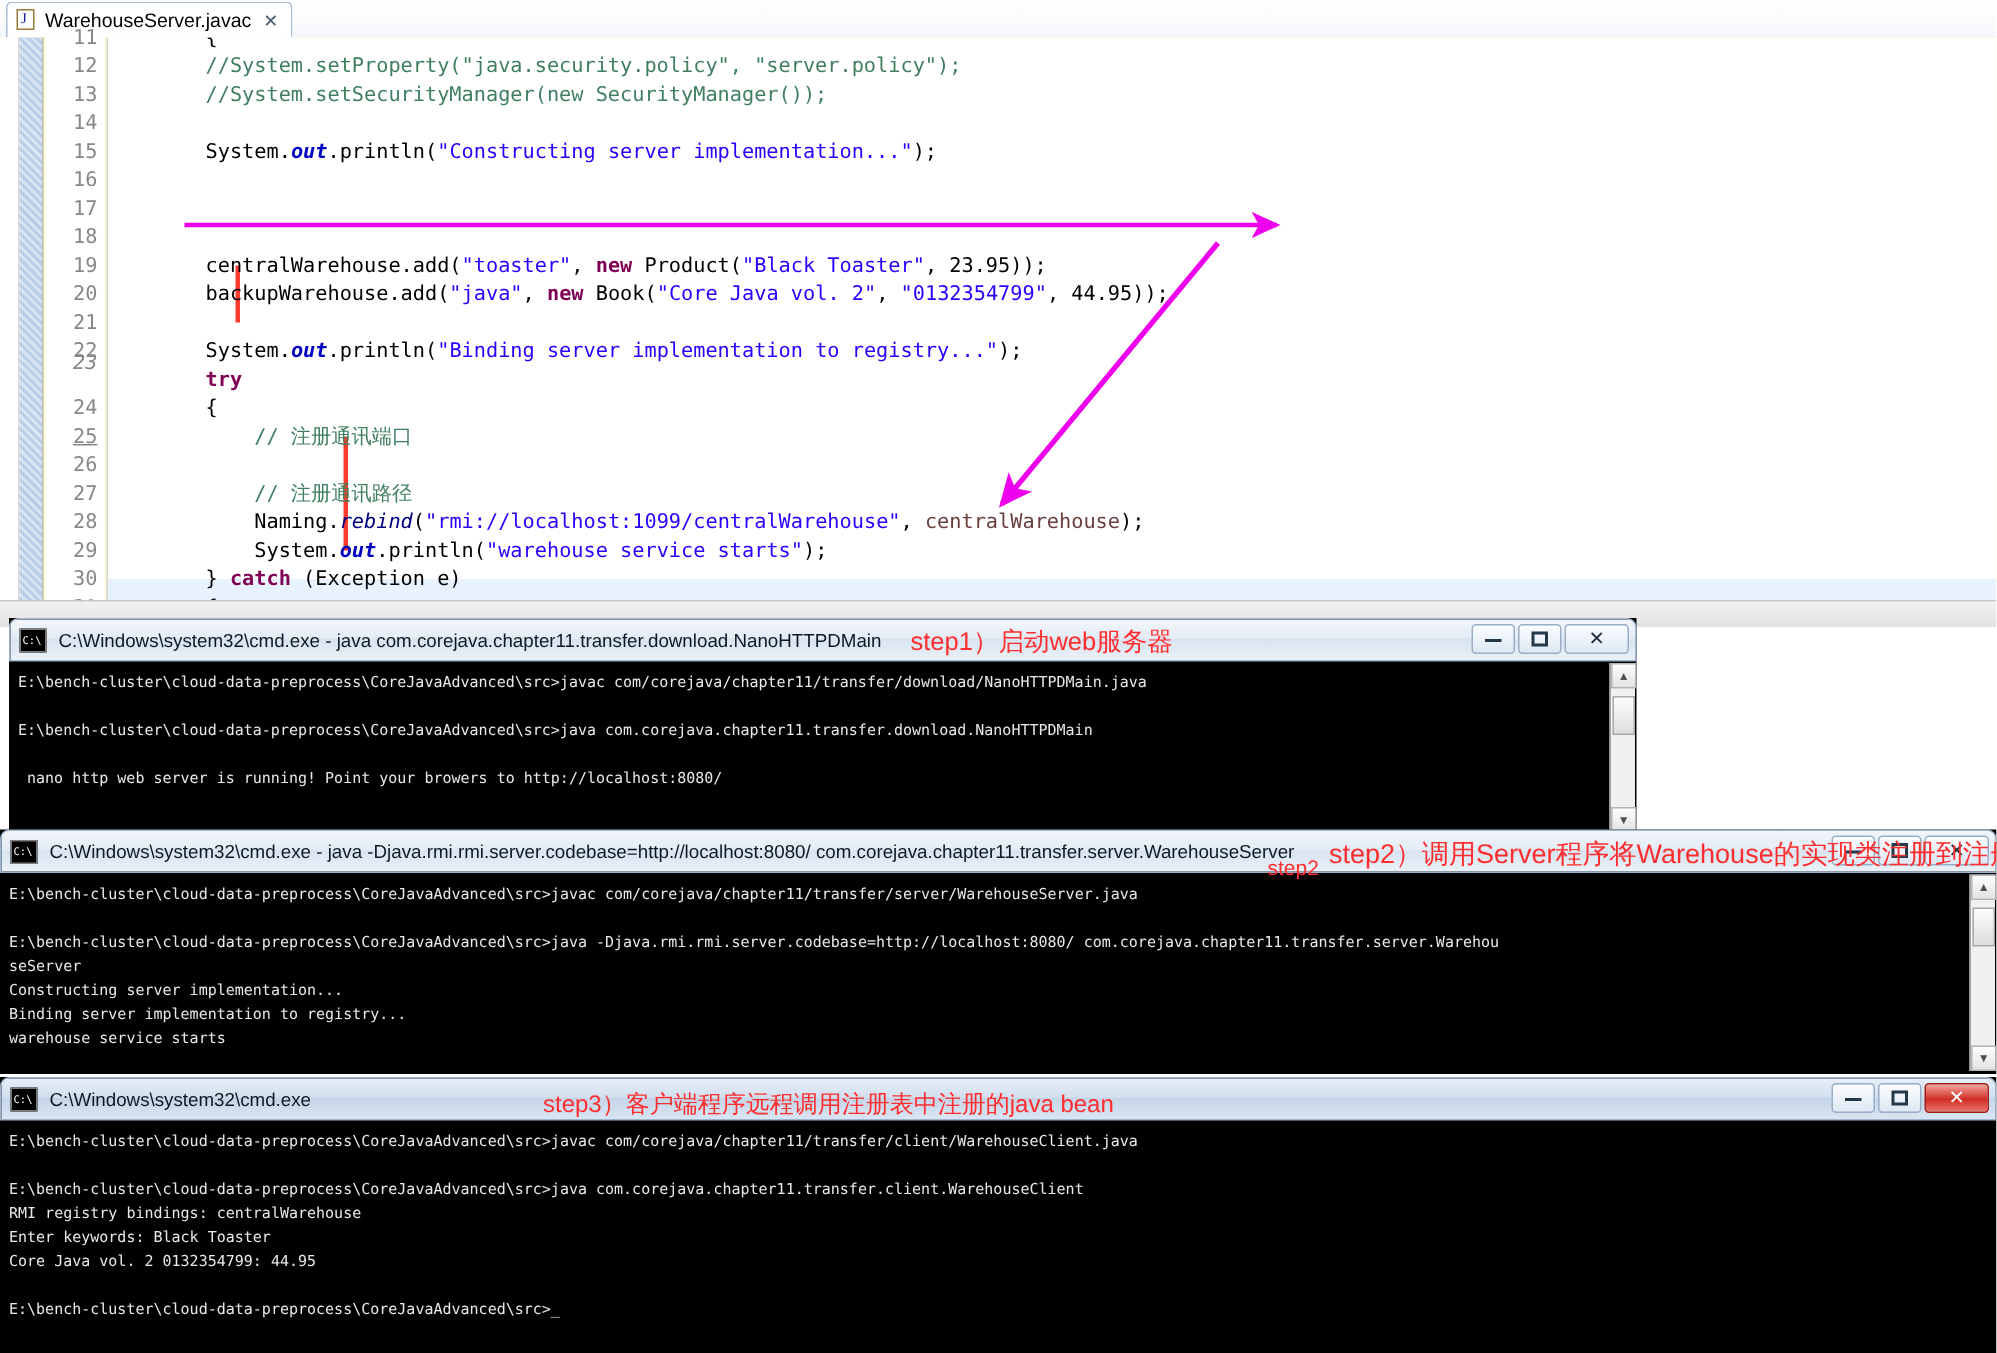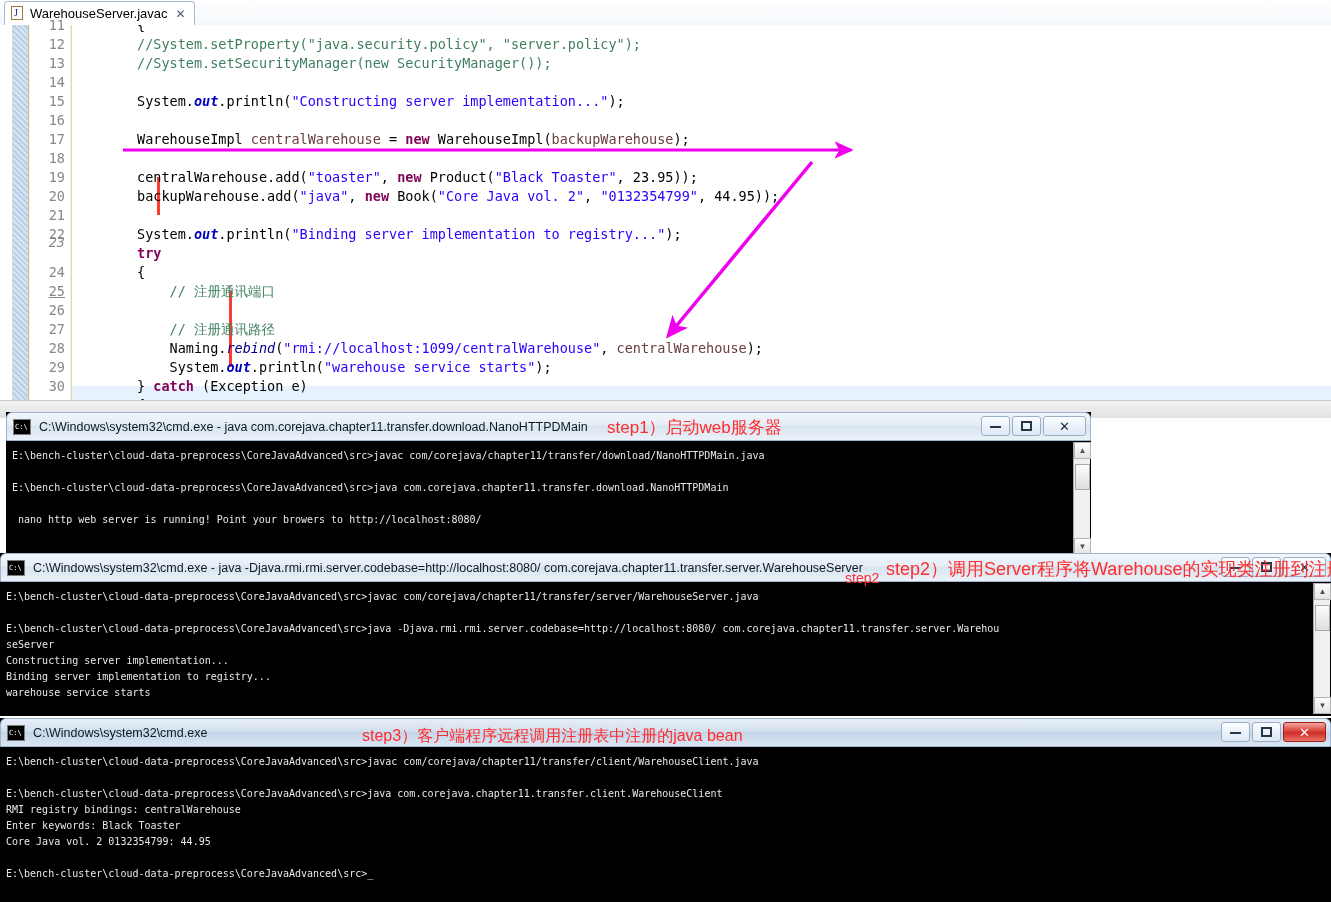"WarehouseImpl centralWarehouse = new" div.codeline { html: <div><span> WarehouseImpl </span><span>centralWarehouse</span><span> = </span><span>new</span><span> WarehouseImpl(</span><span>backupWarehouse</span><span>);</span></div> -> none }
